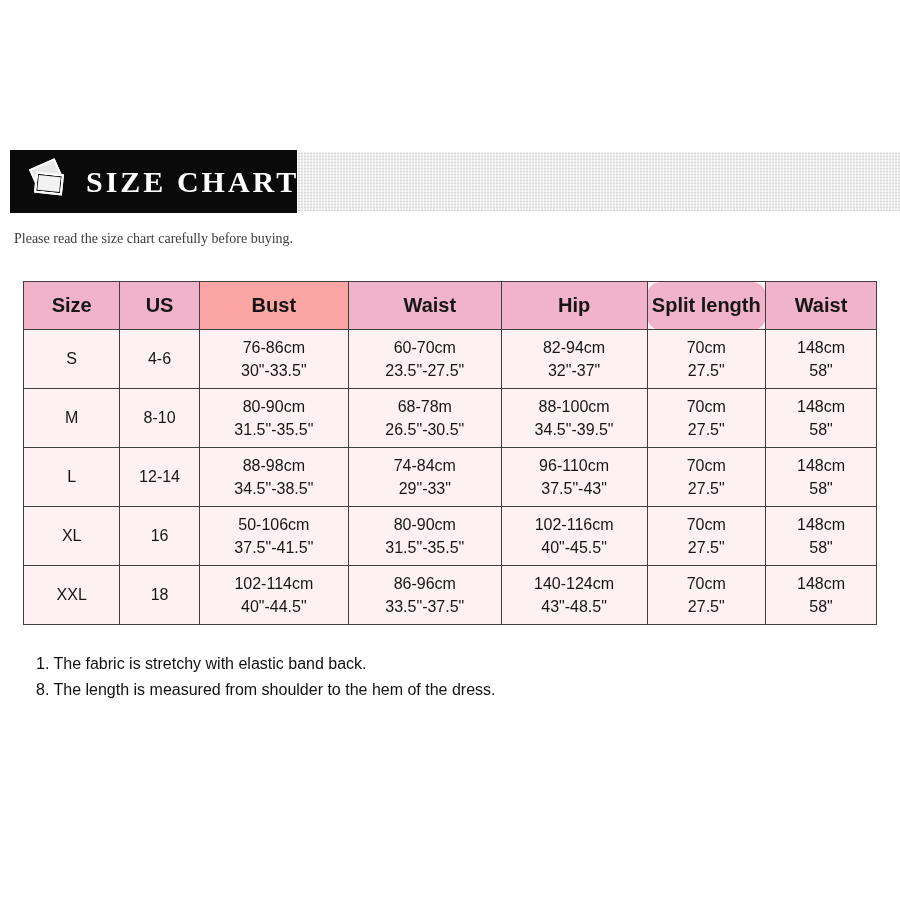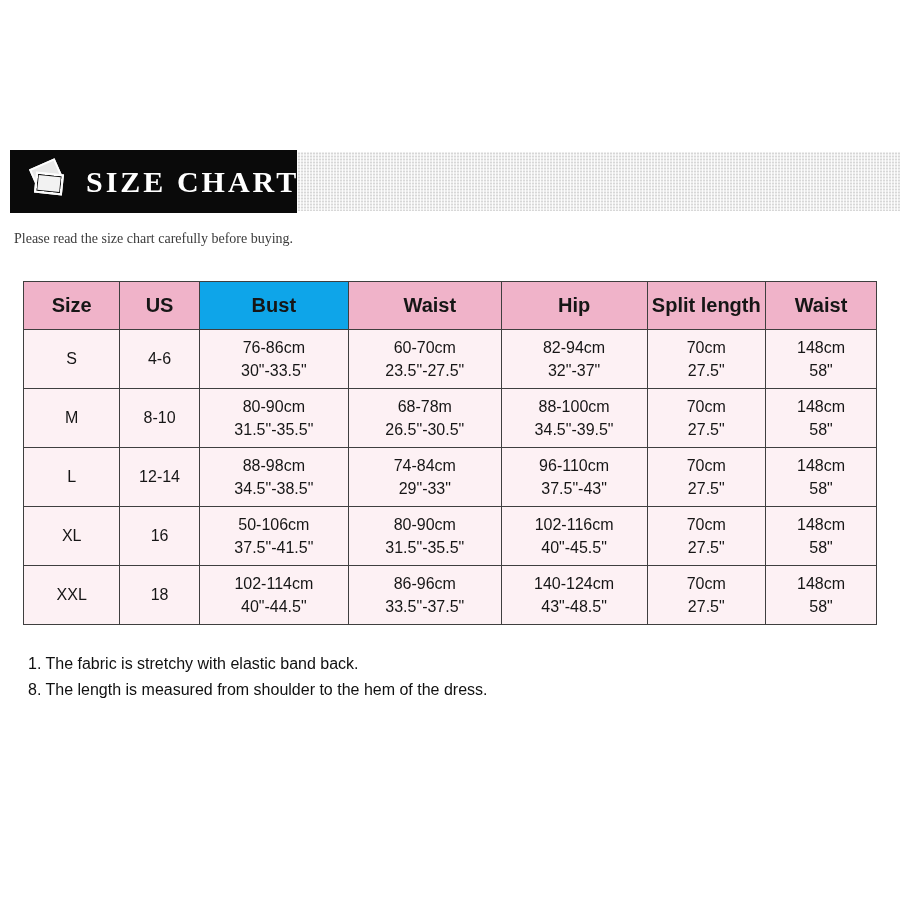"Bust" th { background: #0ea5e9 -> #fca5a5 }
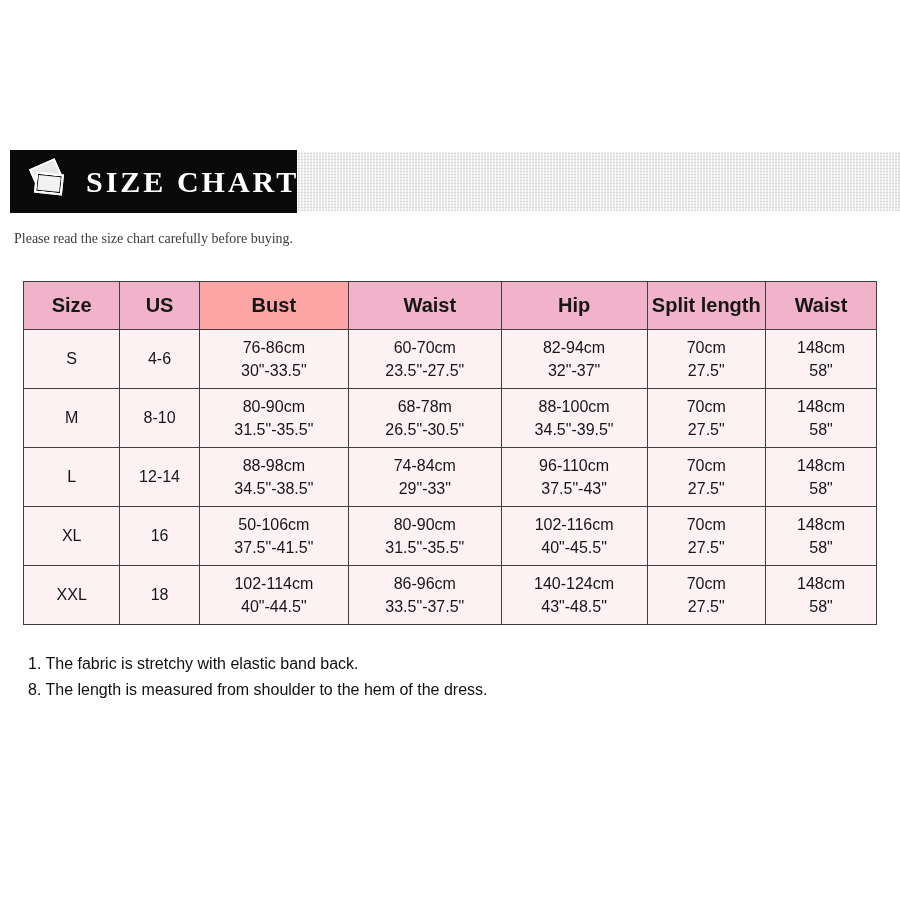"Split length" th { border-radius: none -> 14px }
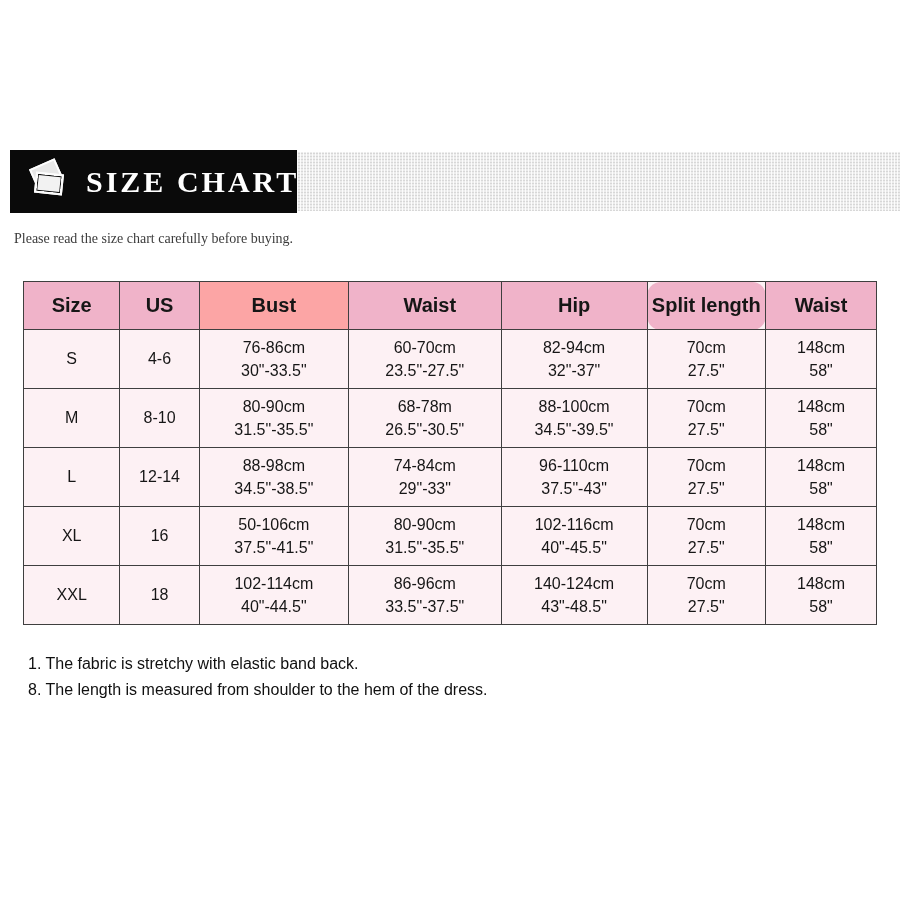"1. The fabric is stretchy" .notes { left: 28px -> 36px }
